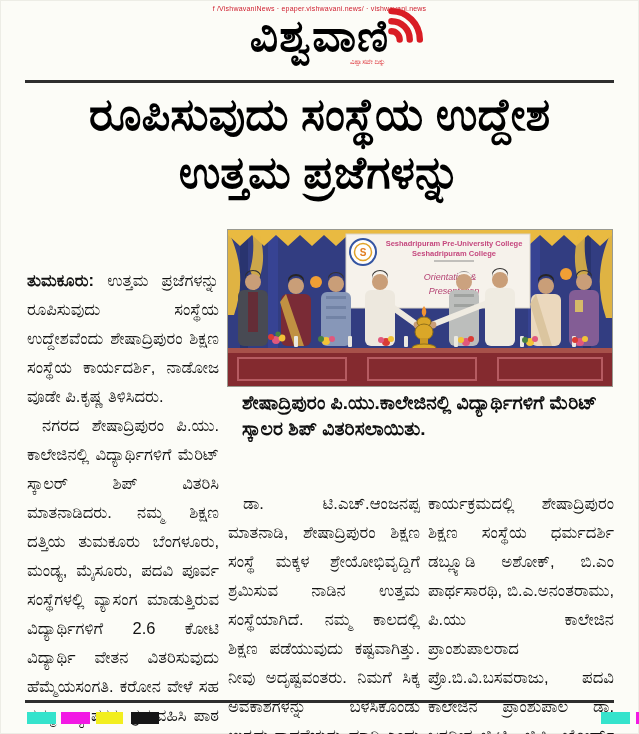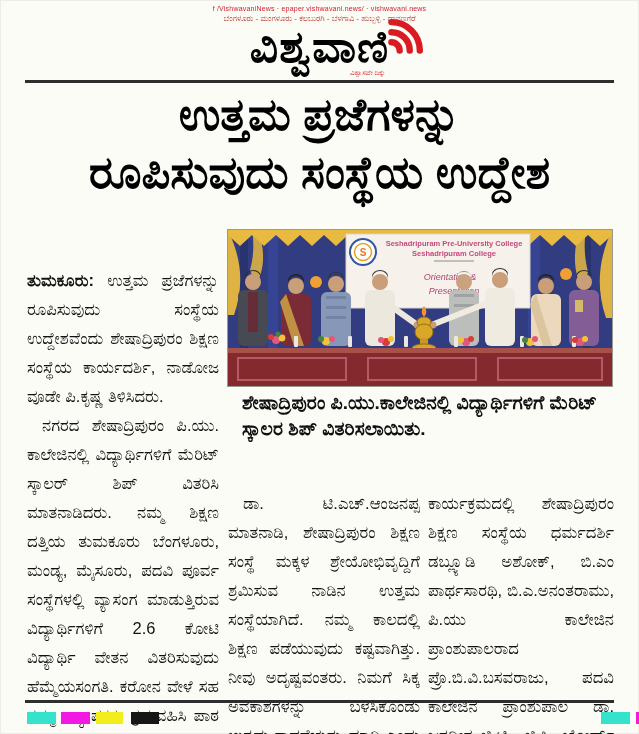"ಬೆಂಗಳೂರು - ಮಂಗಳೂರು - ಕಲಬುರಗಿ" div.cities-line { html: <div>ಬೆಂಗಳೂರು - ಮಂಗಳೂರು - ಕಲಬುರಗಿ - ಬೆಳಗಾವಿ - ಹುಬ್ಬಳ್ಳಿ - ದಾವಣಗೆರೆ</div> -> none }
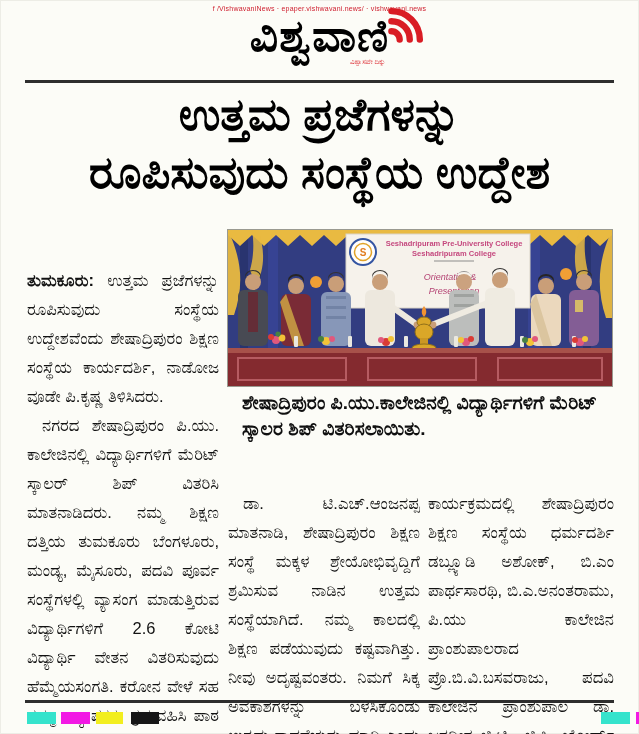"ಉತ್ತಮ ಪ್ರಜೆಗಳನ್ನು" div { order: before "ರೂಪಿಸುವುದು ಸಂಸ್ಥೆಯ ಉದ್ದೇಶ" -> after "ರೂಪಿಸುವುದು ಸಂಸ್ಥೆಯ ಉದ್ದೇಶ" }
